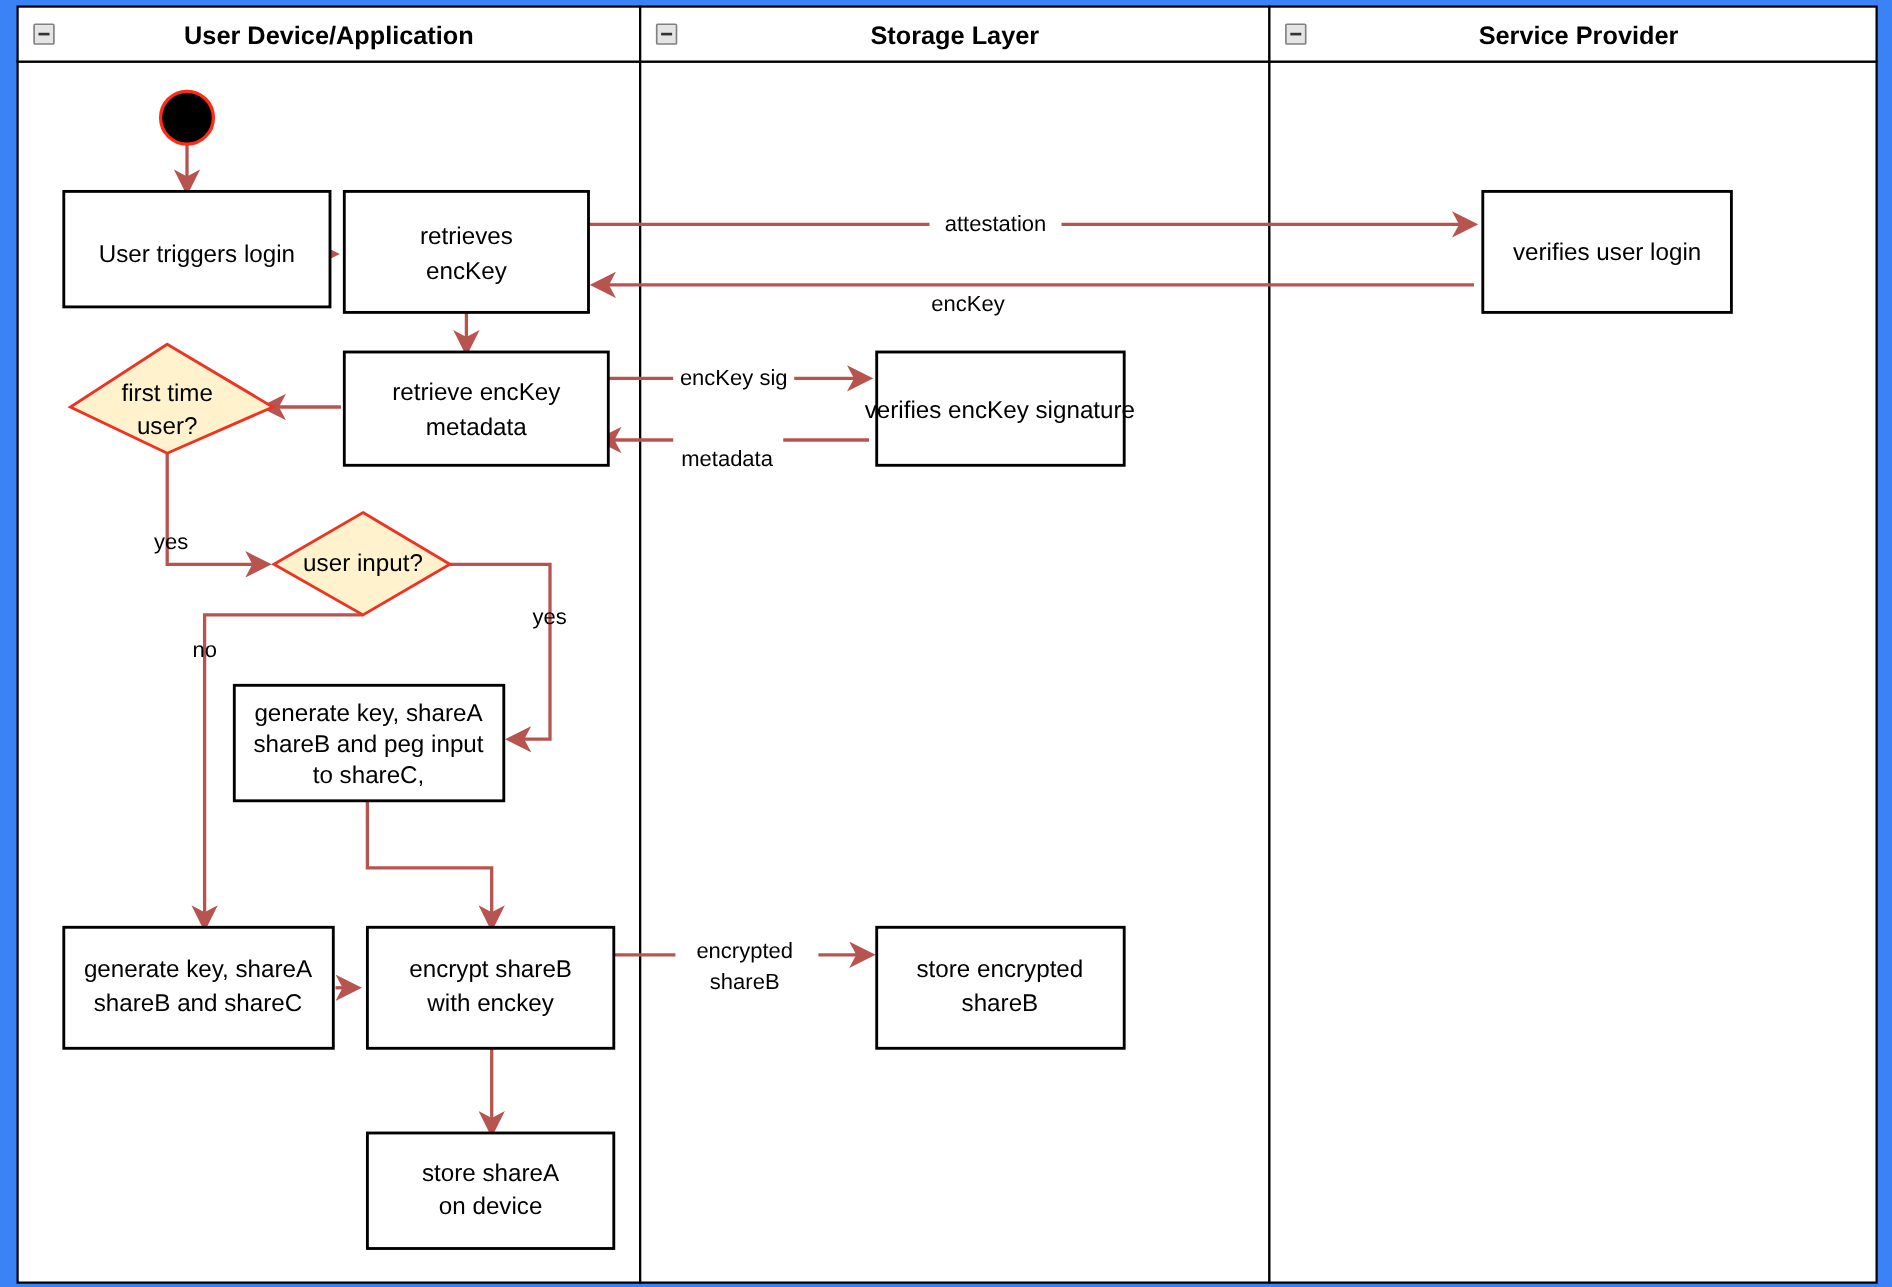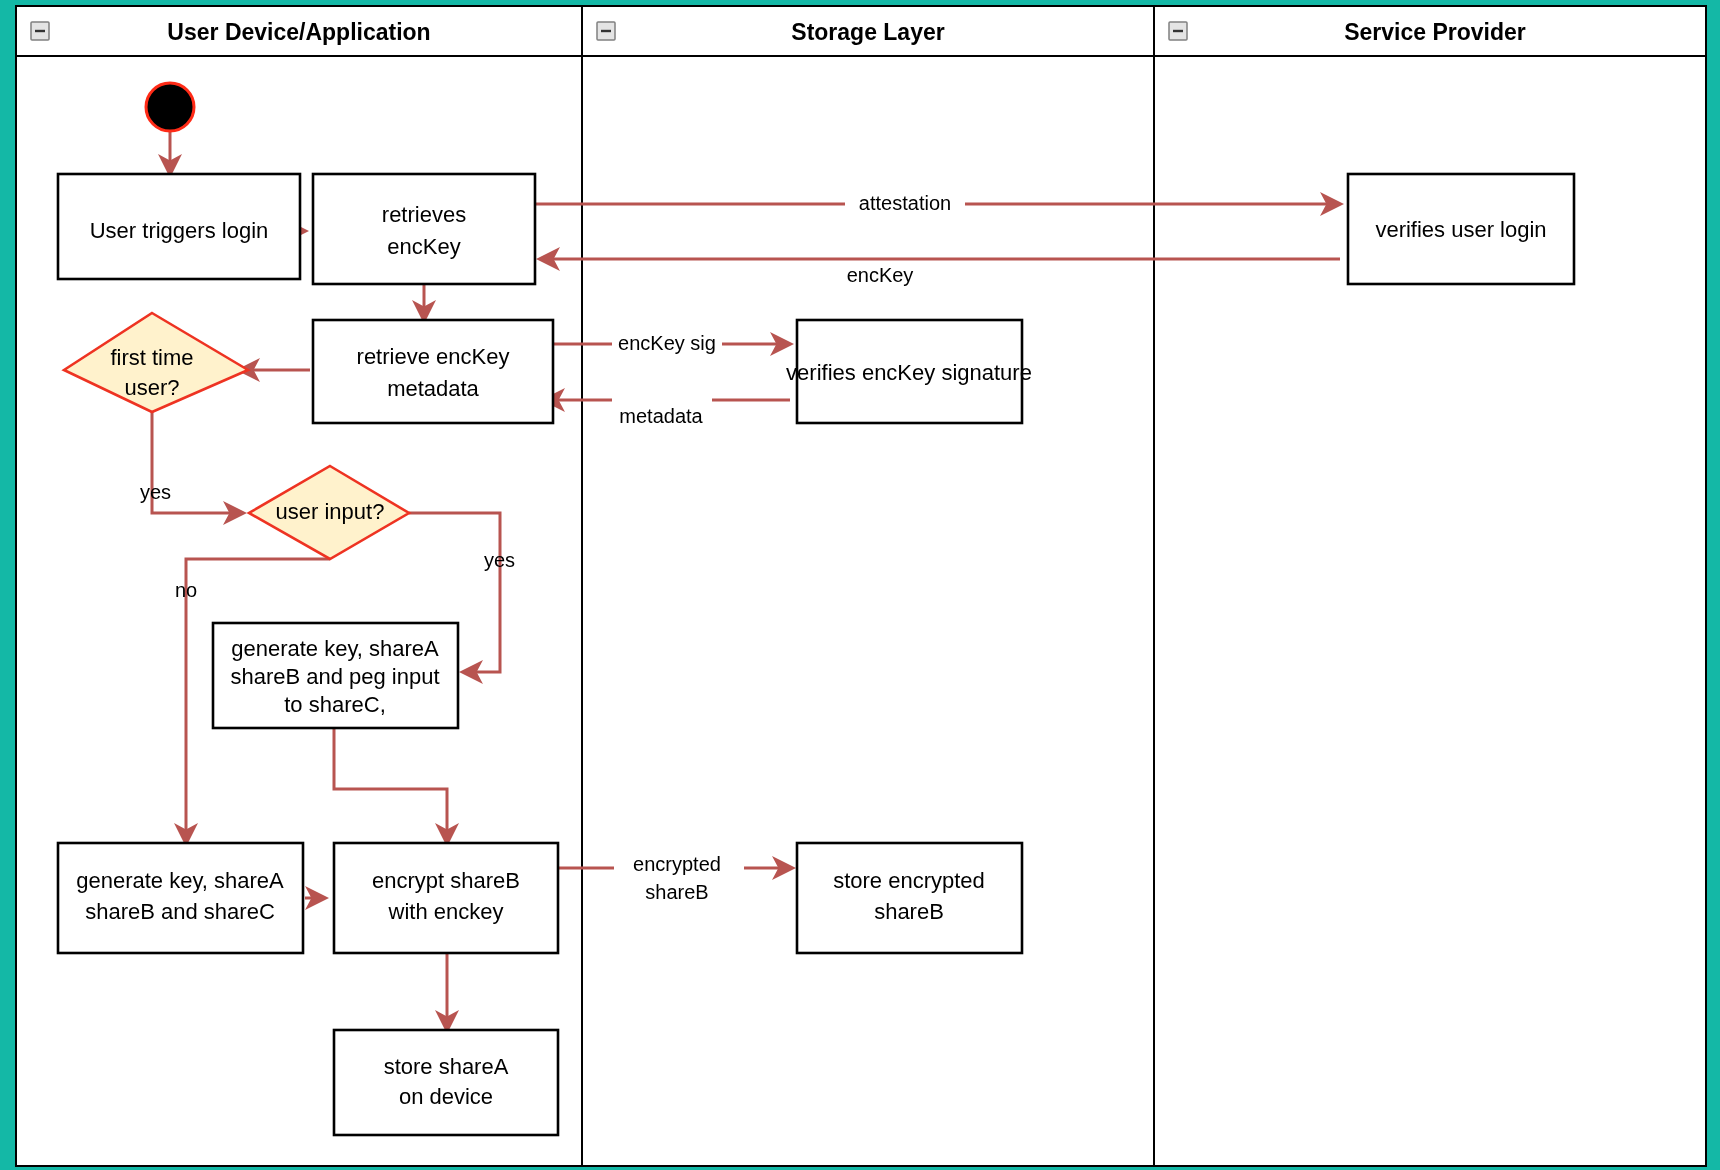"User Device/Application" #canvas { background: #14b8a6 -> #3b82f6 }
